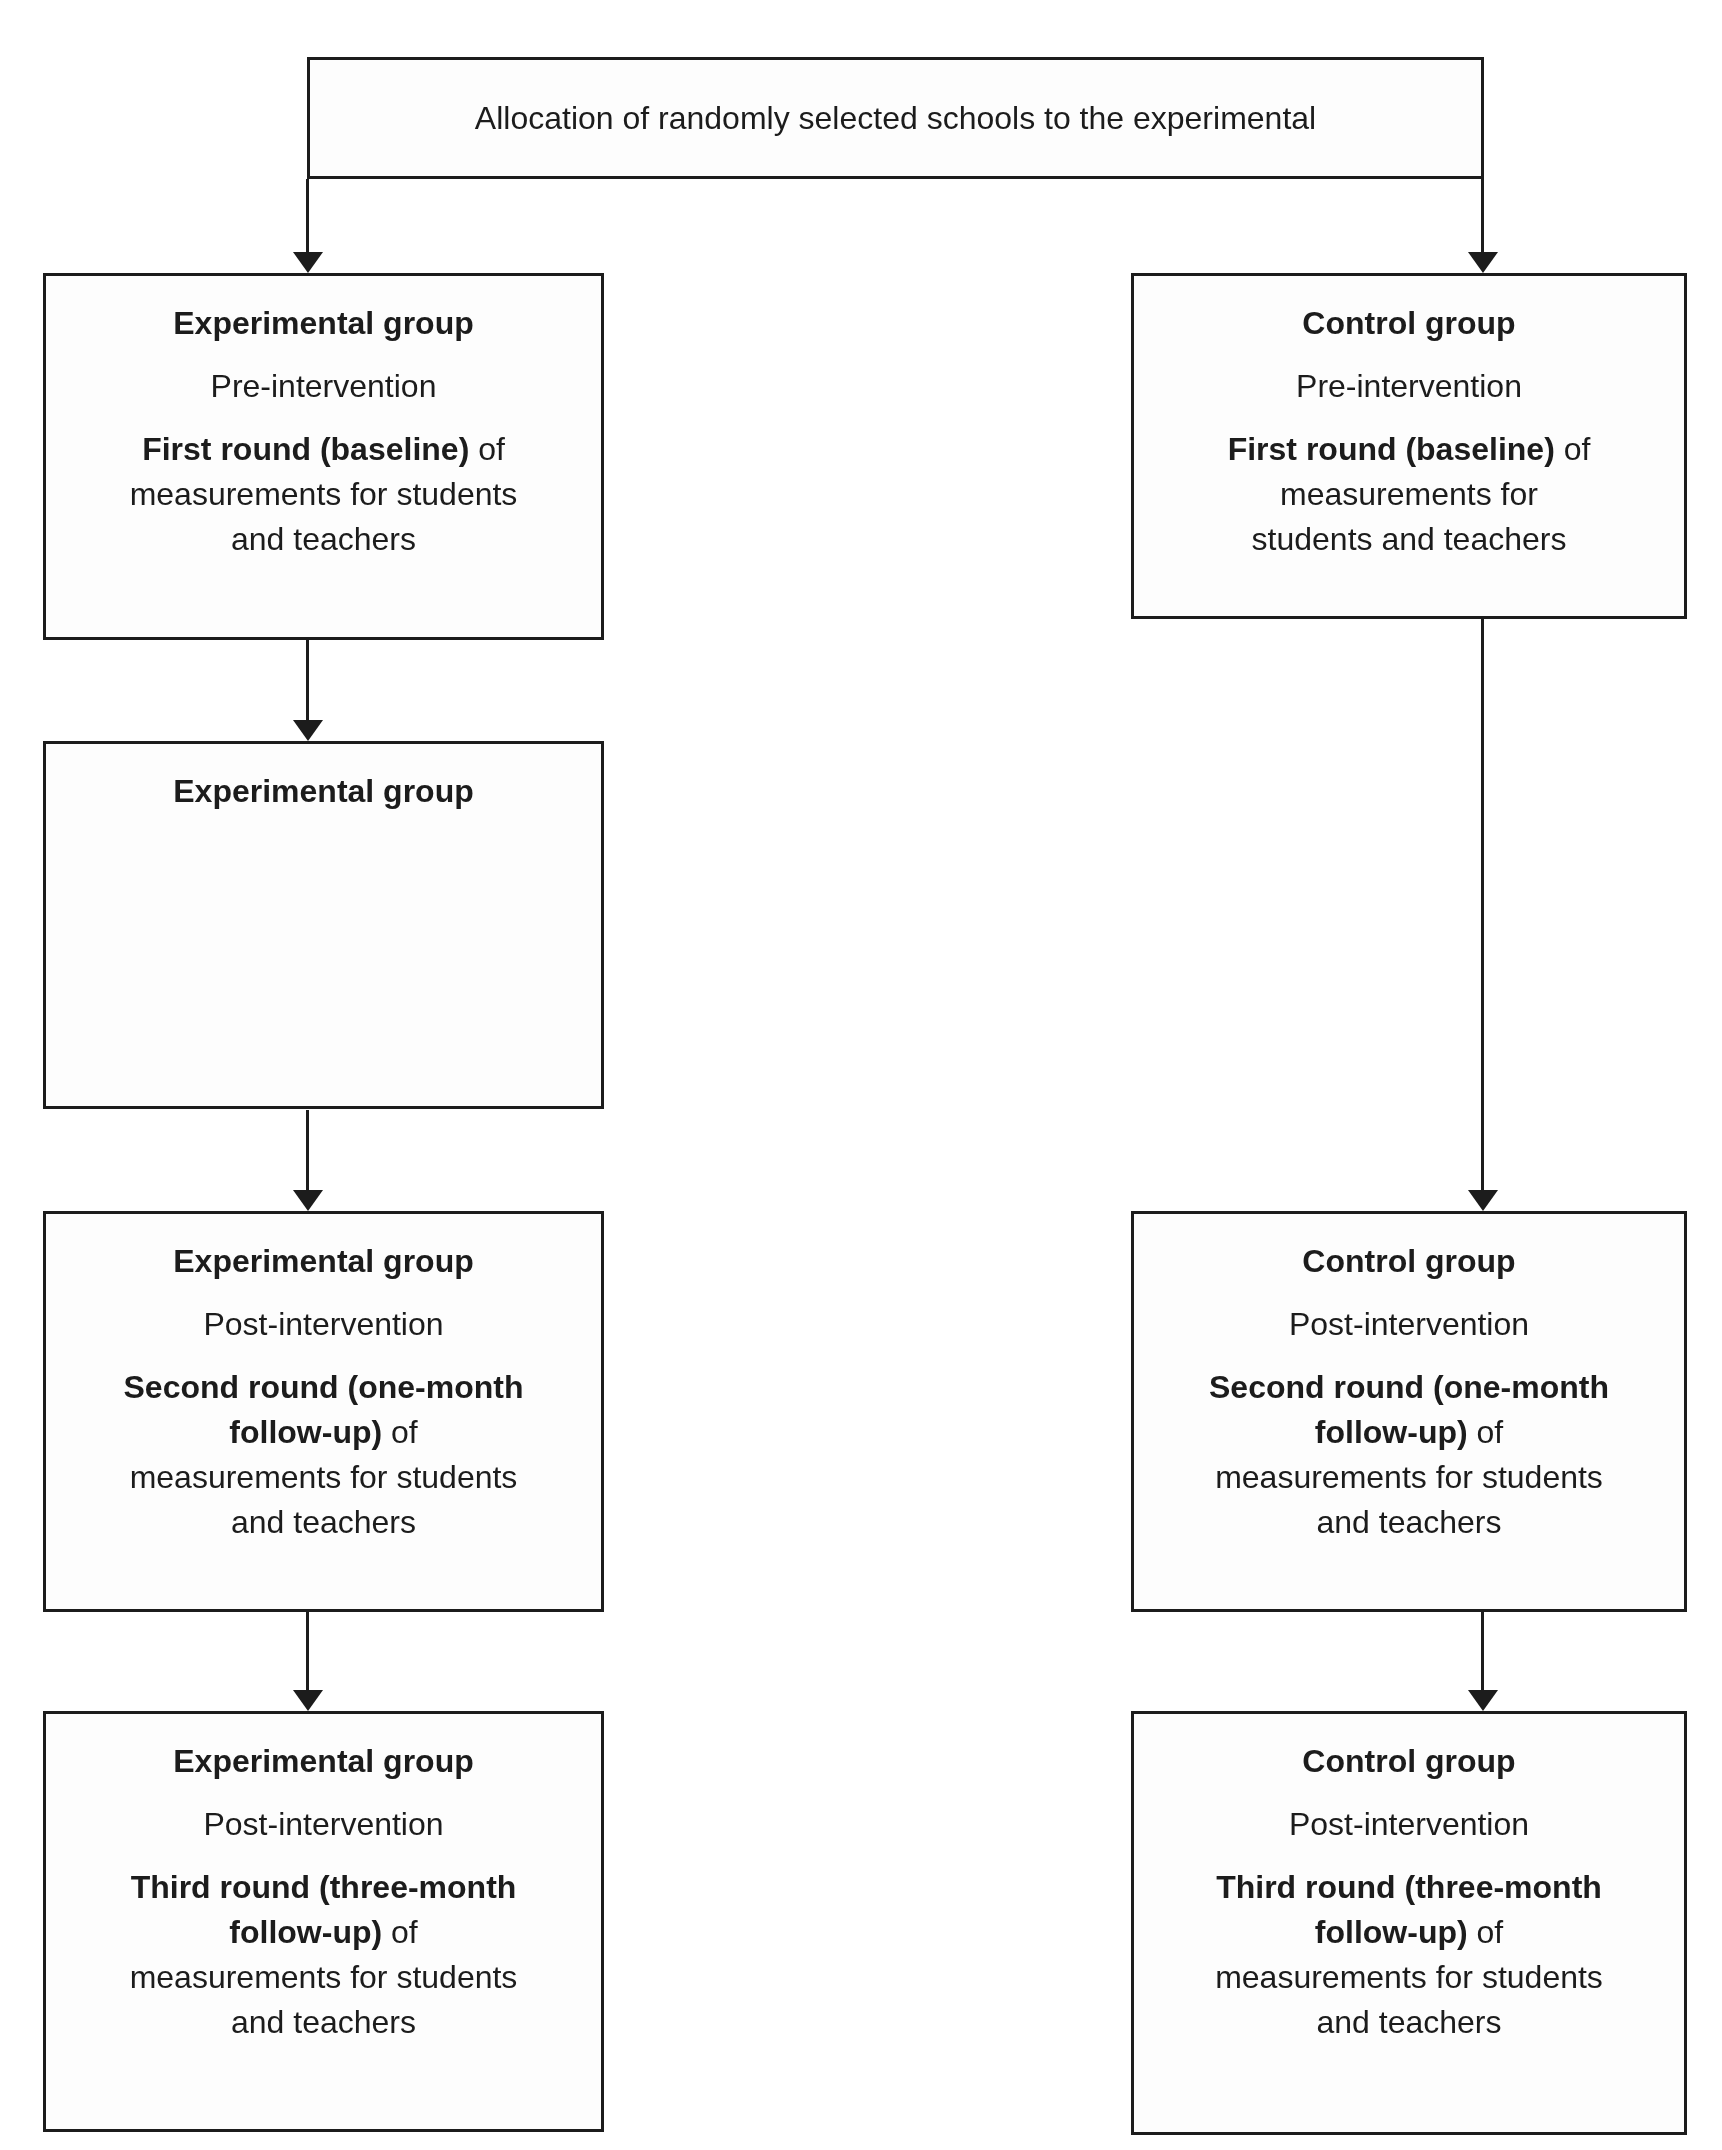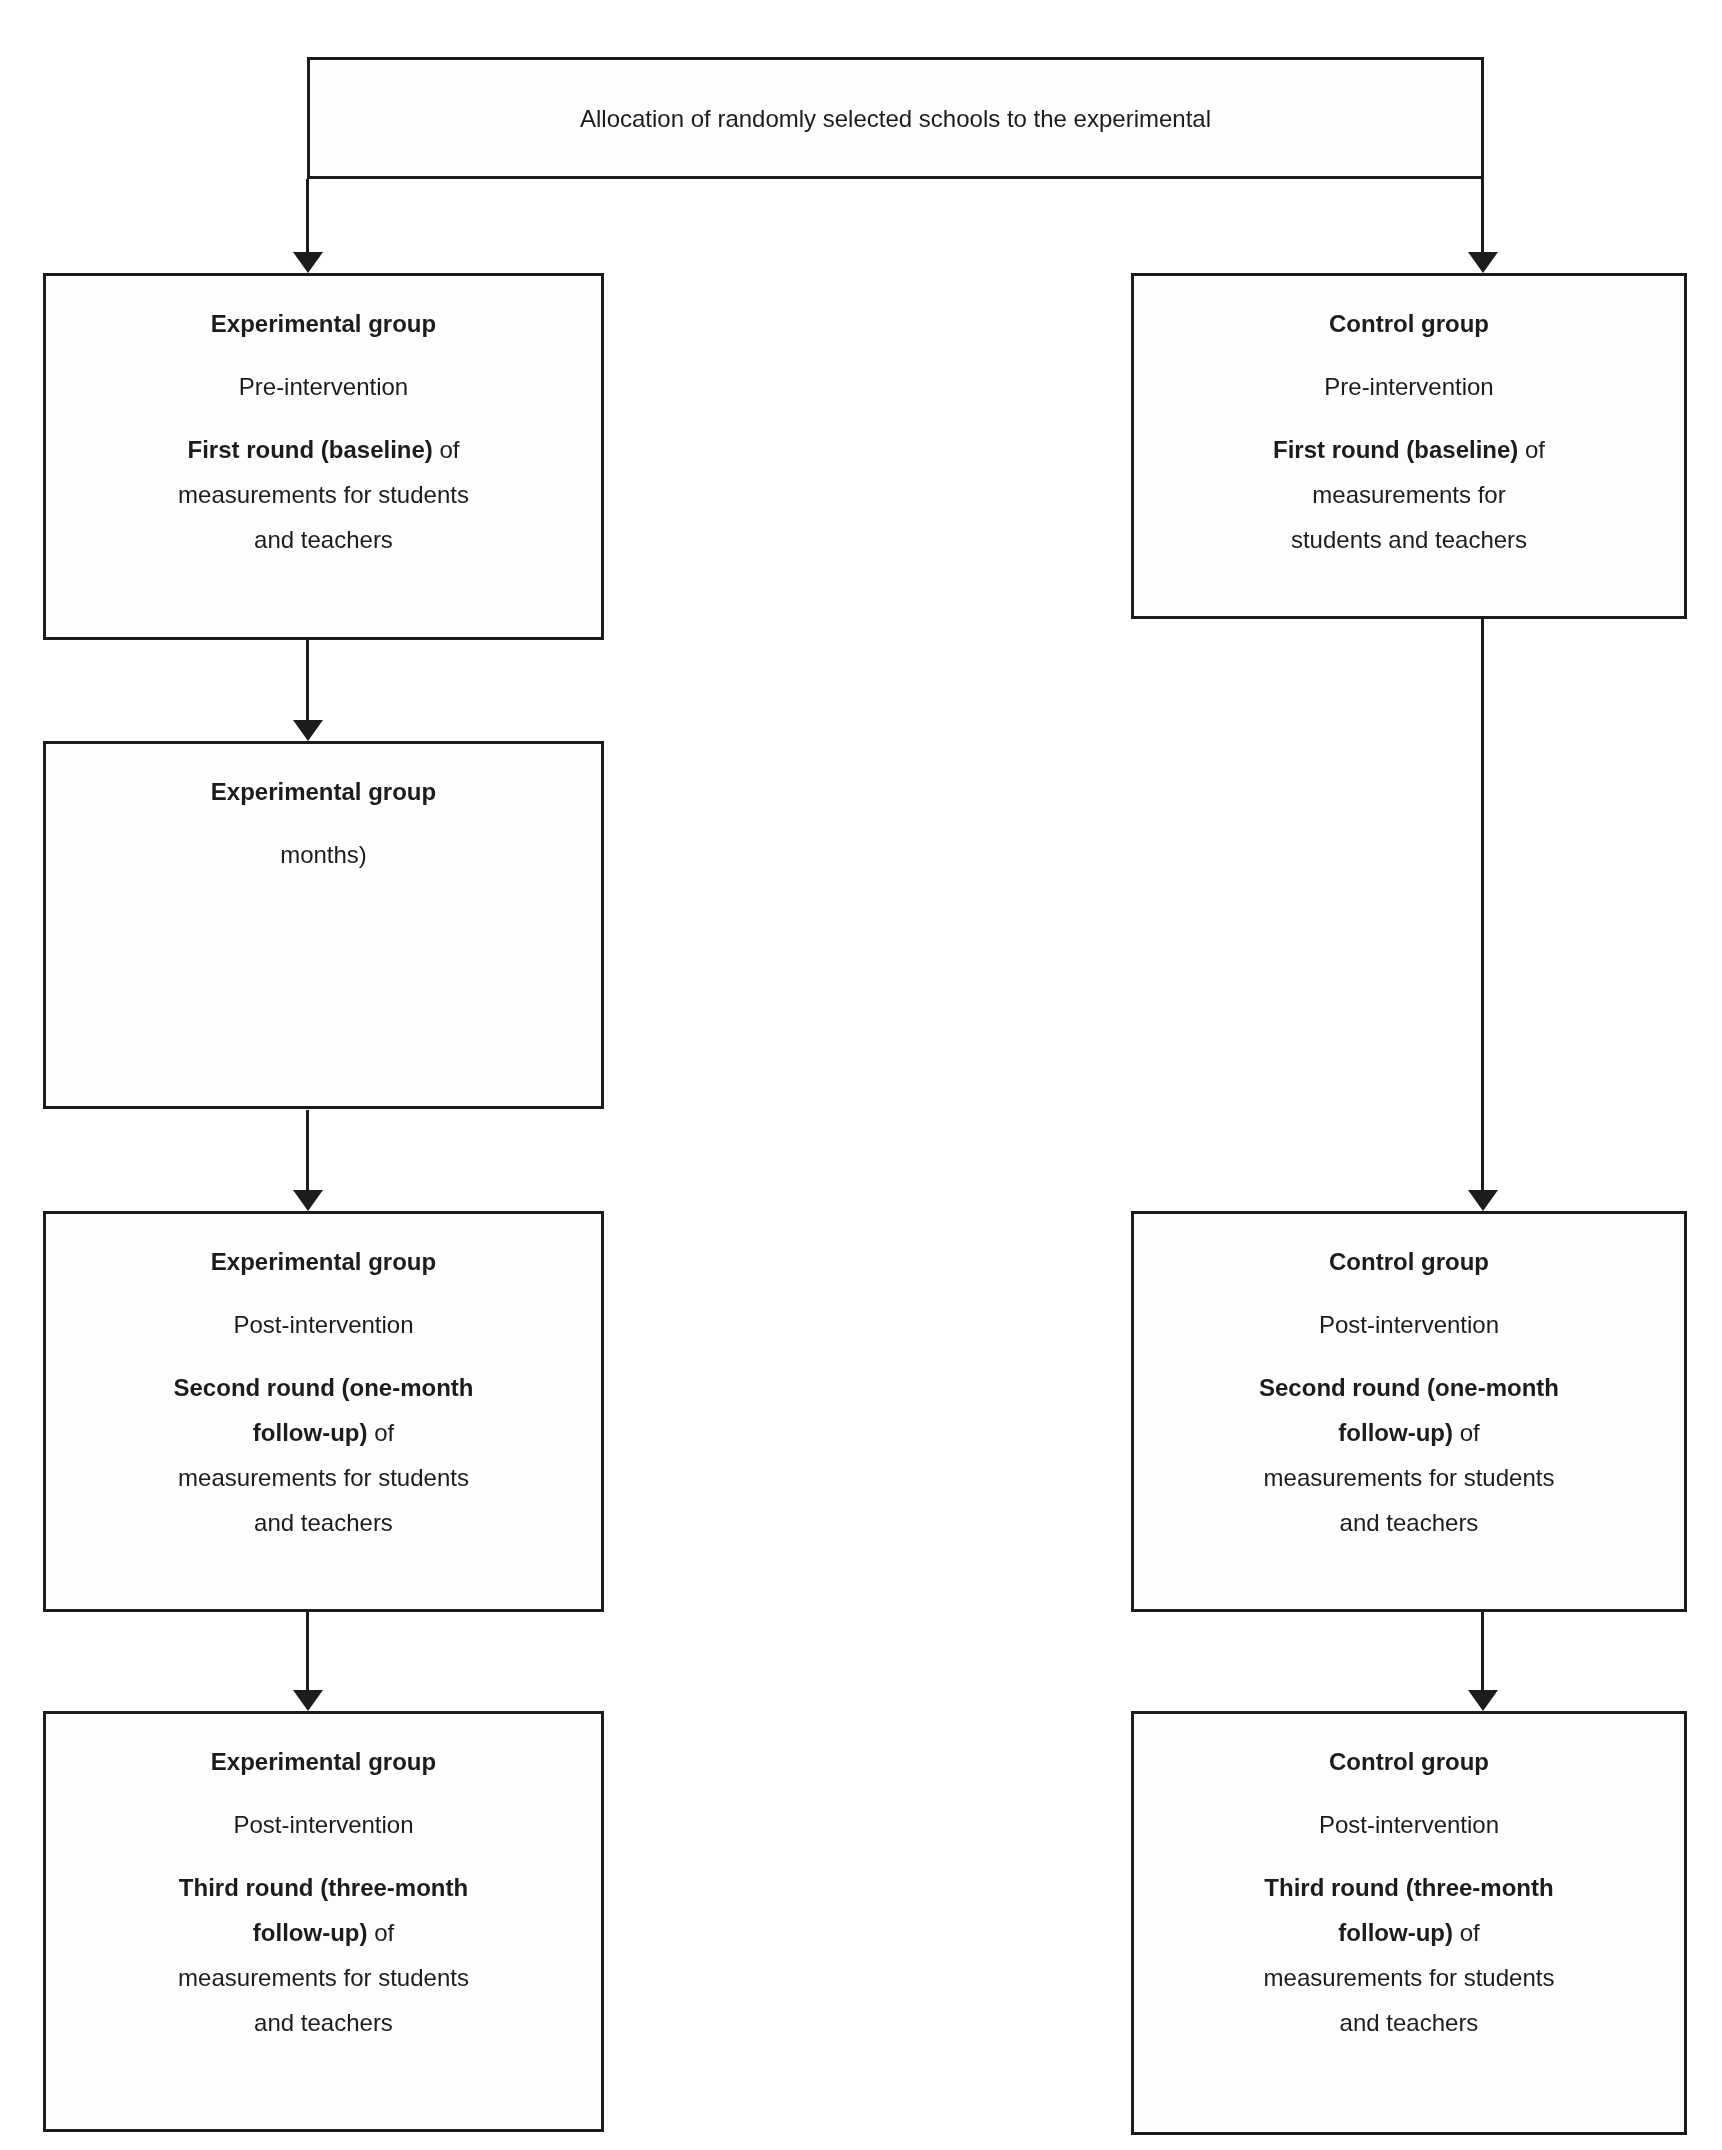"Allocation of randomly selected schools" .box { font-size: 24px -> 32px }
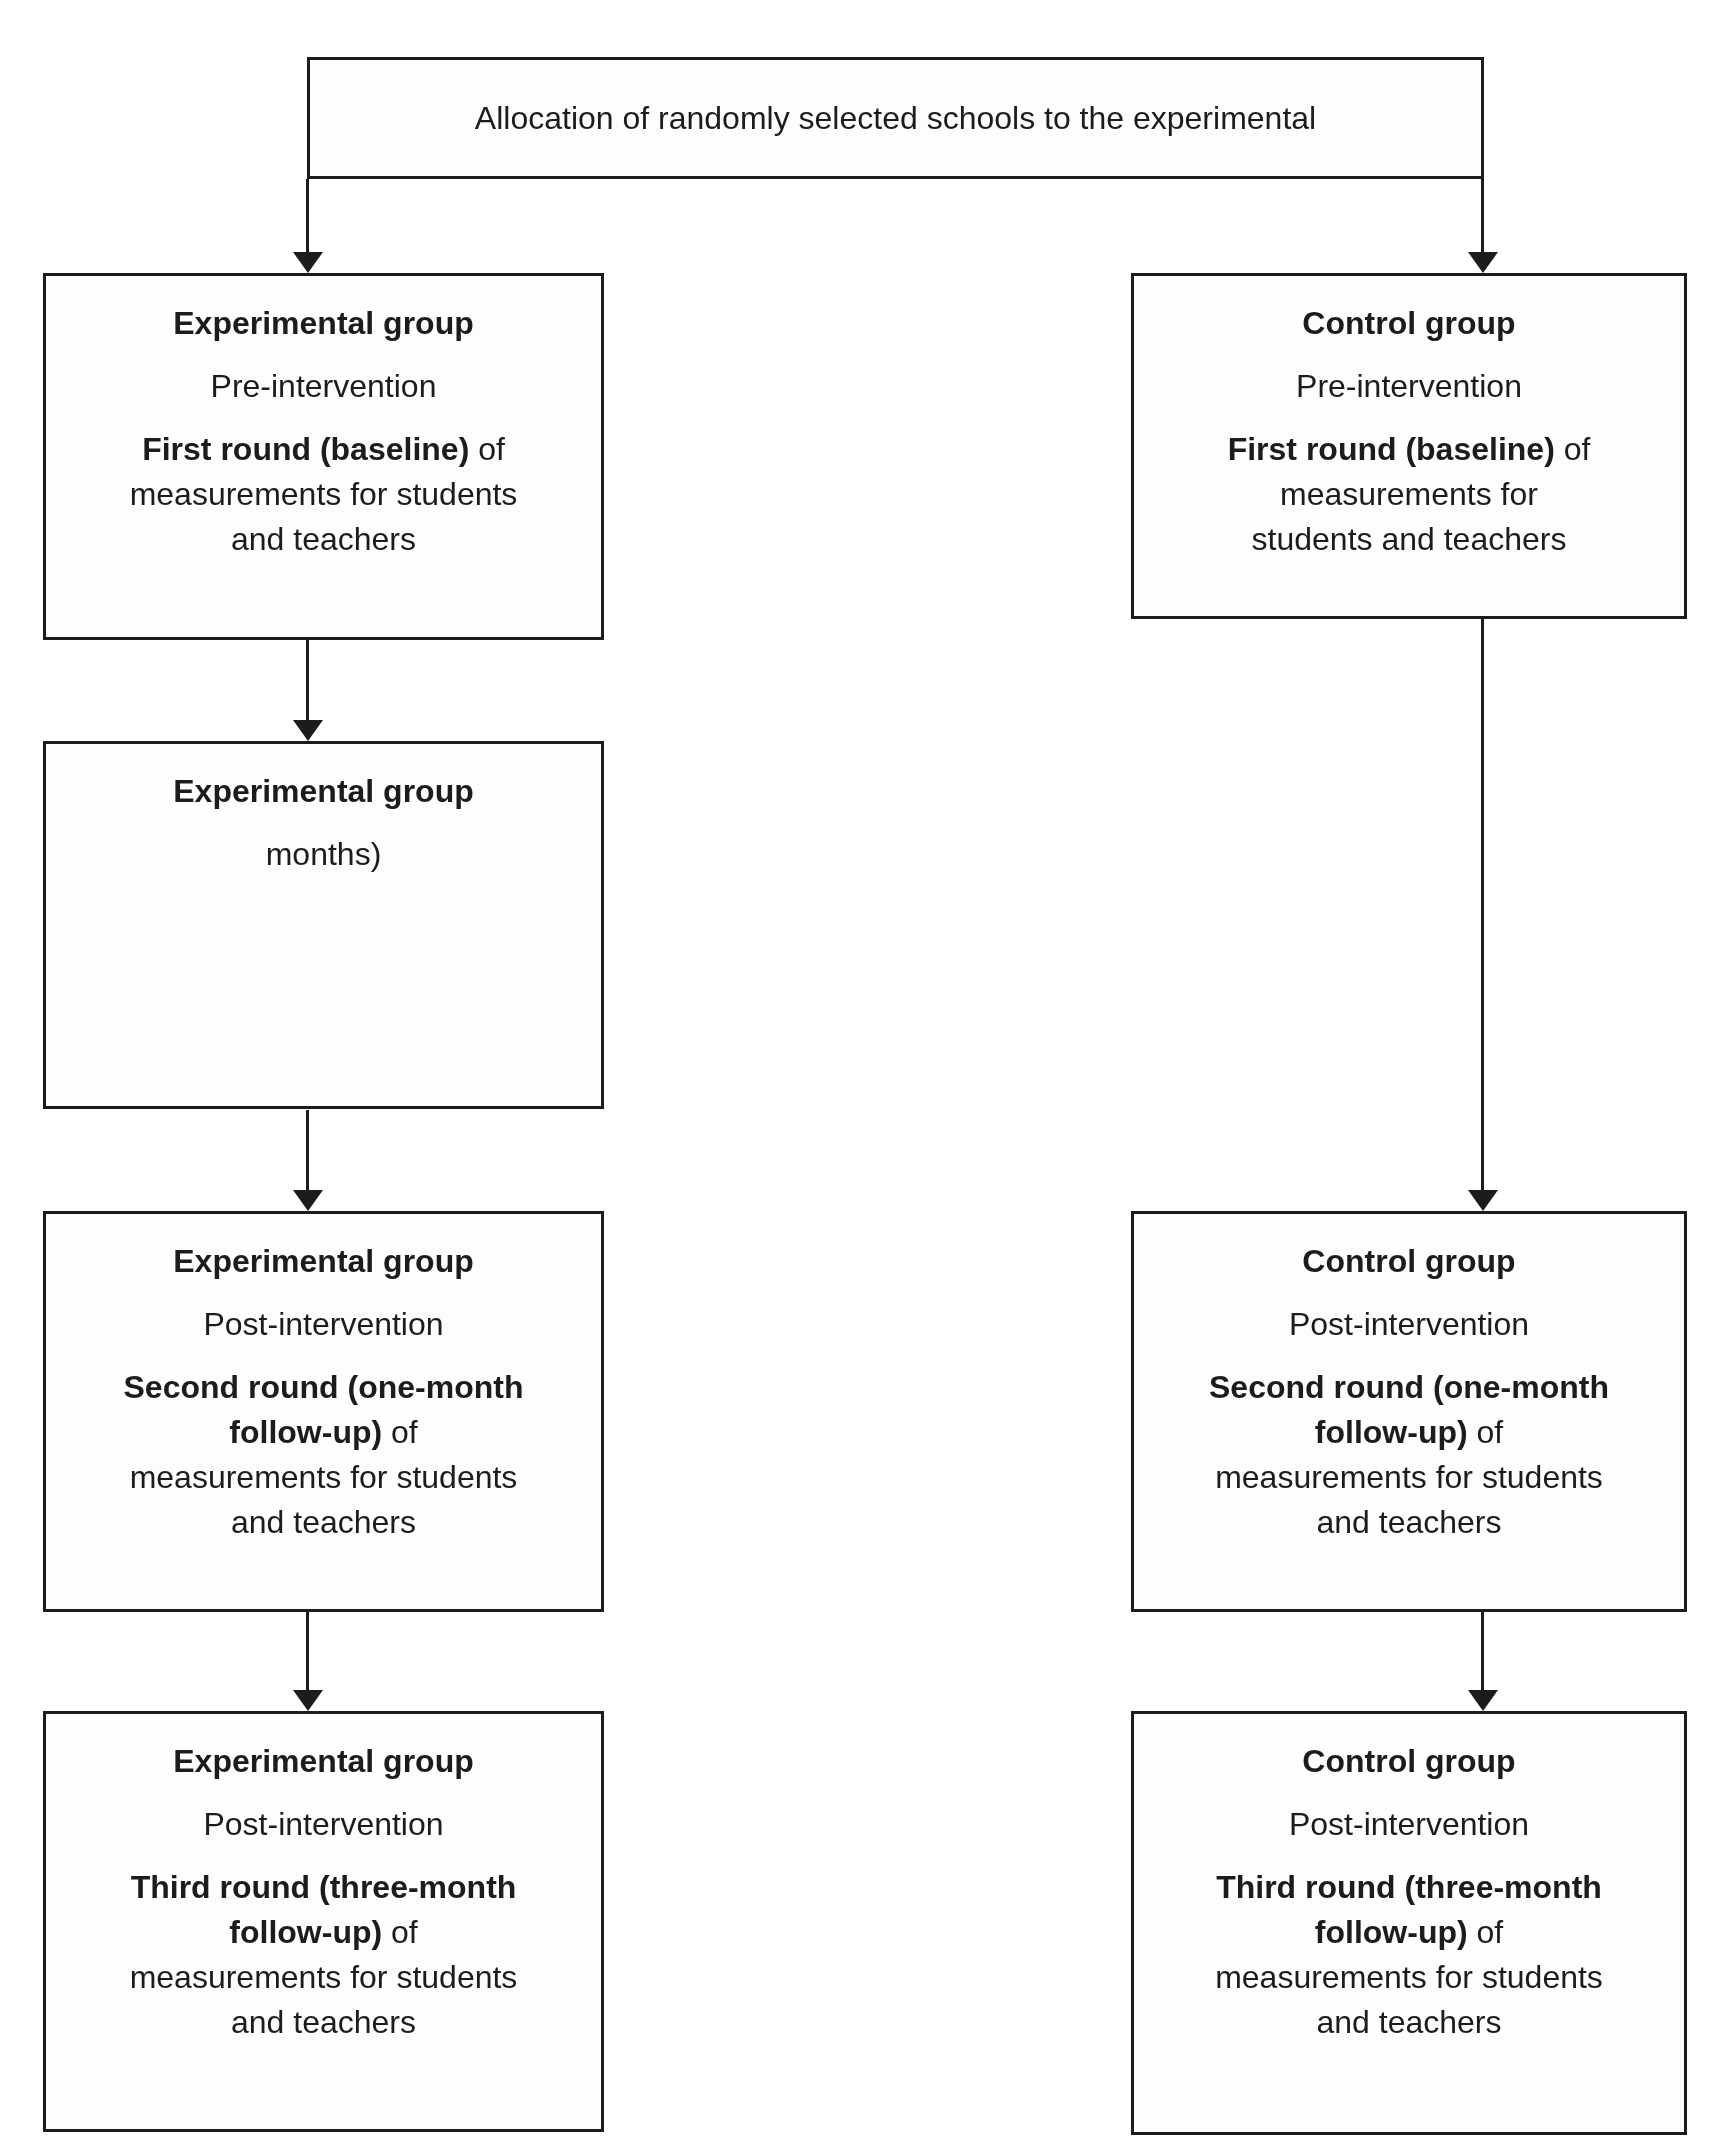"months)" div.line { html: <div><span>months)</span></div> -> none }
